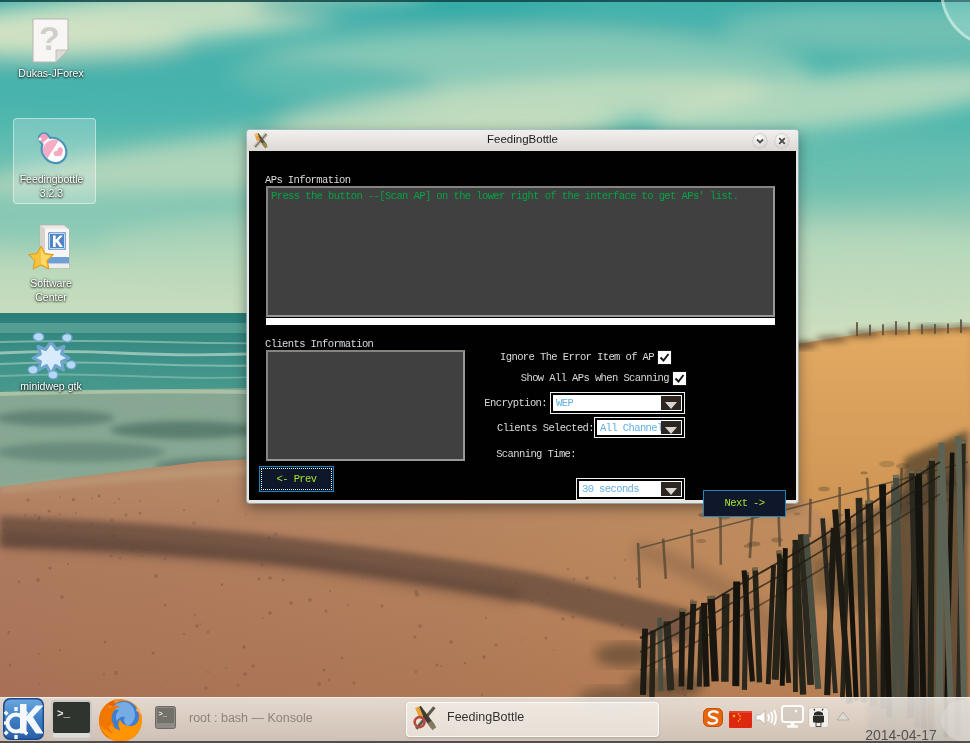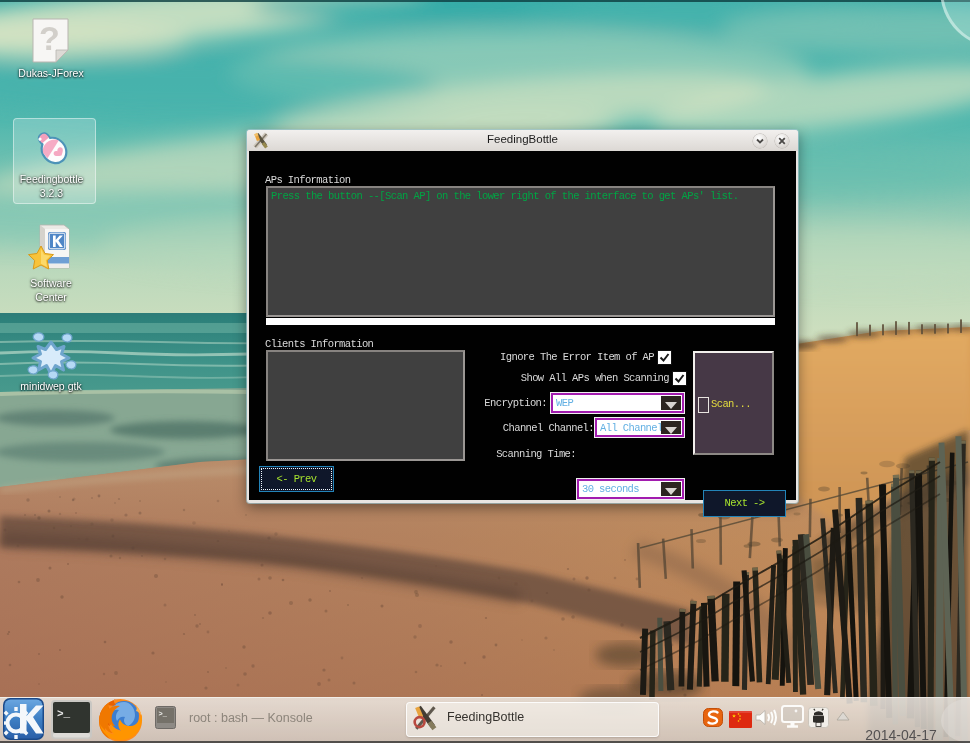"WEP" .dd { border: 2px solid #a21caf -> 2px solid #000000 }
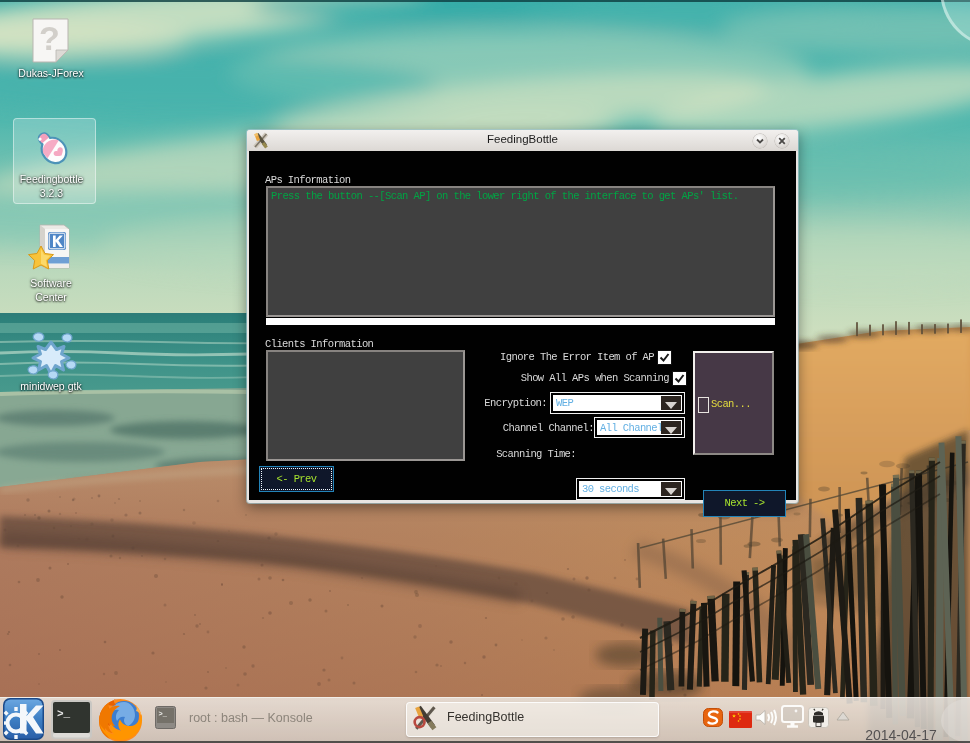"Scan..." div.abs { html: <div> <div></div> <div>Scan...</div> </div> -> none }
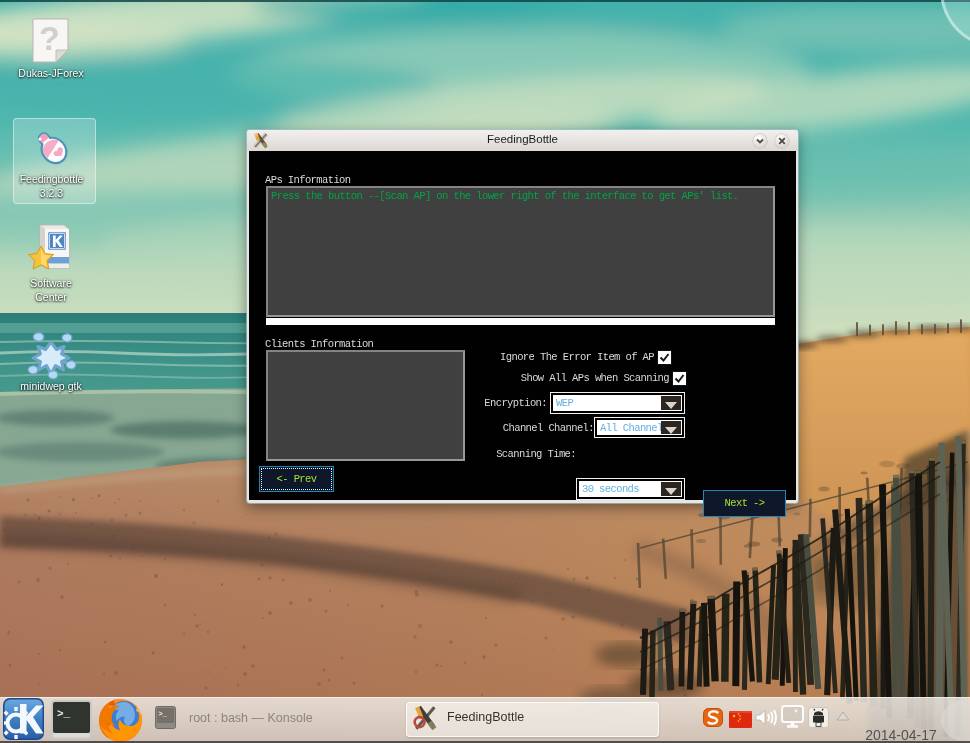"Channel Channel:" div.mono { text: Channel Channel -> Clients Selected }
